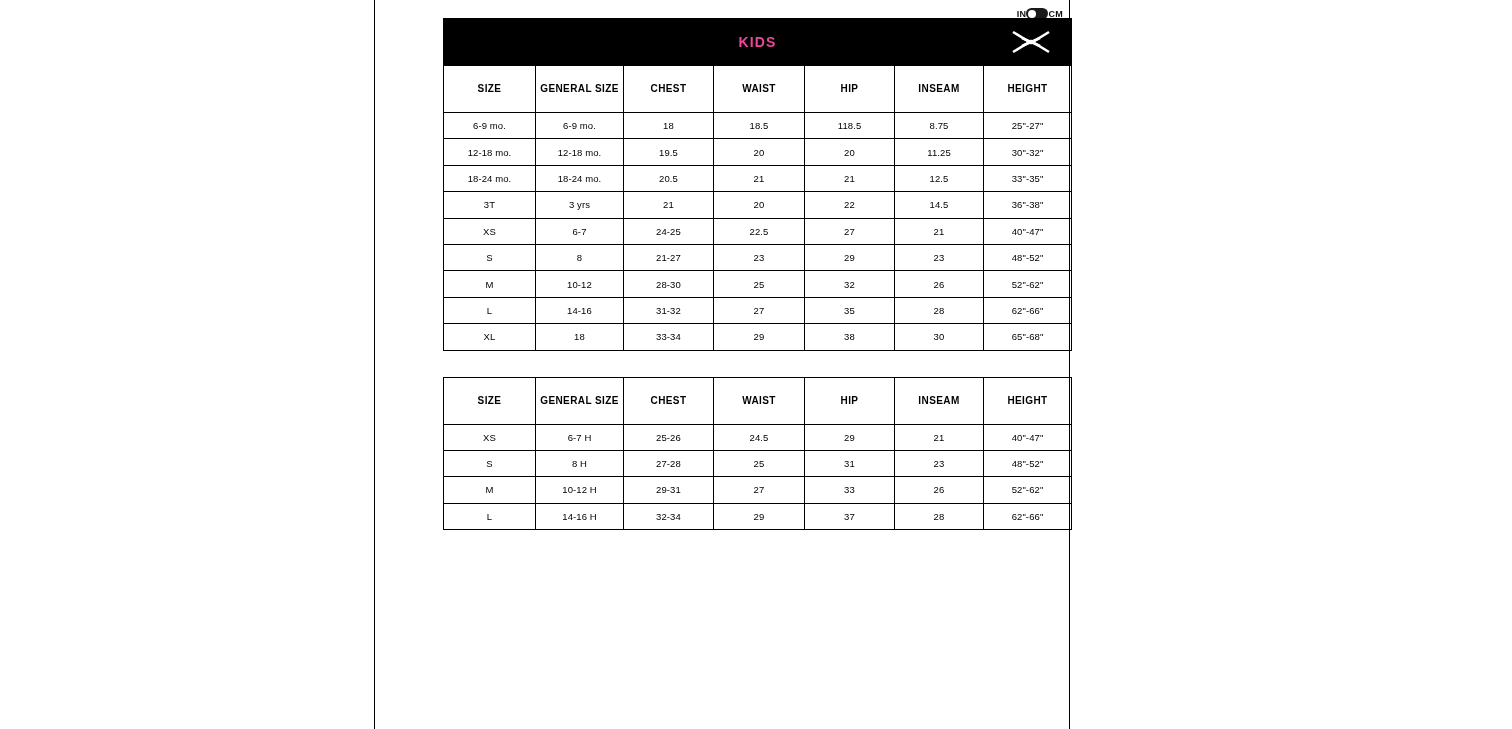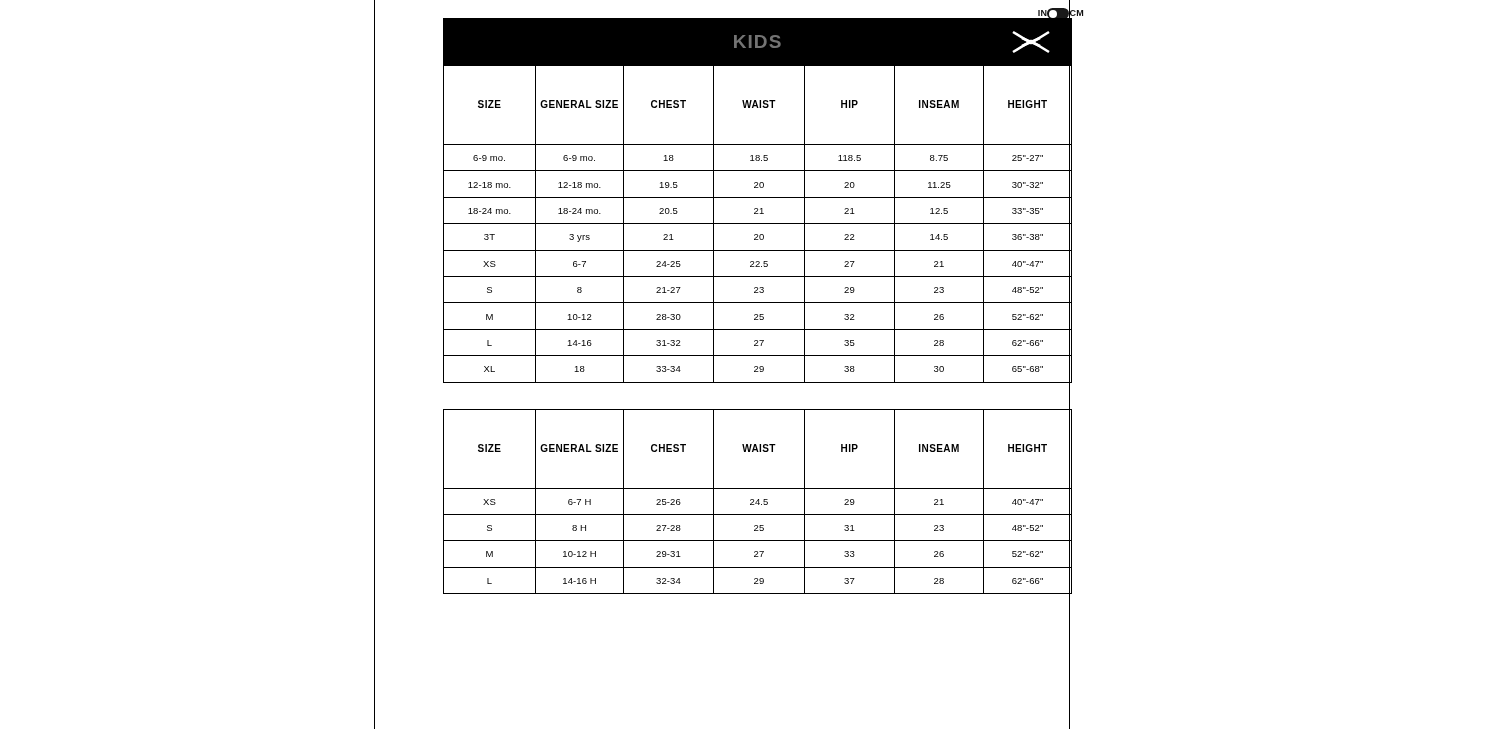"IN" .unit-toggle { align-items: none -> center; right: 428px -> 449px }
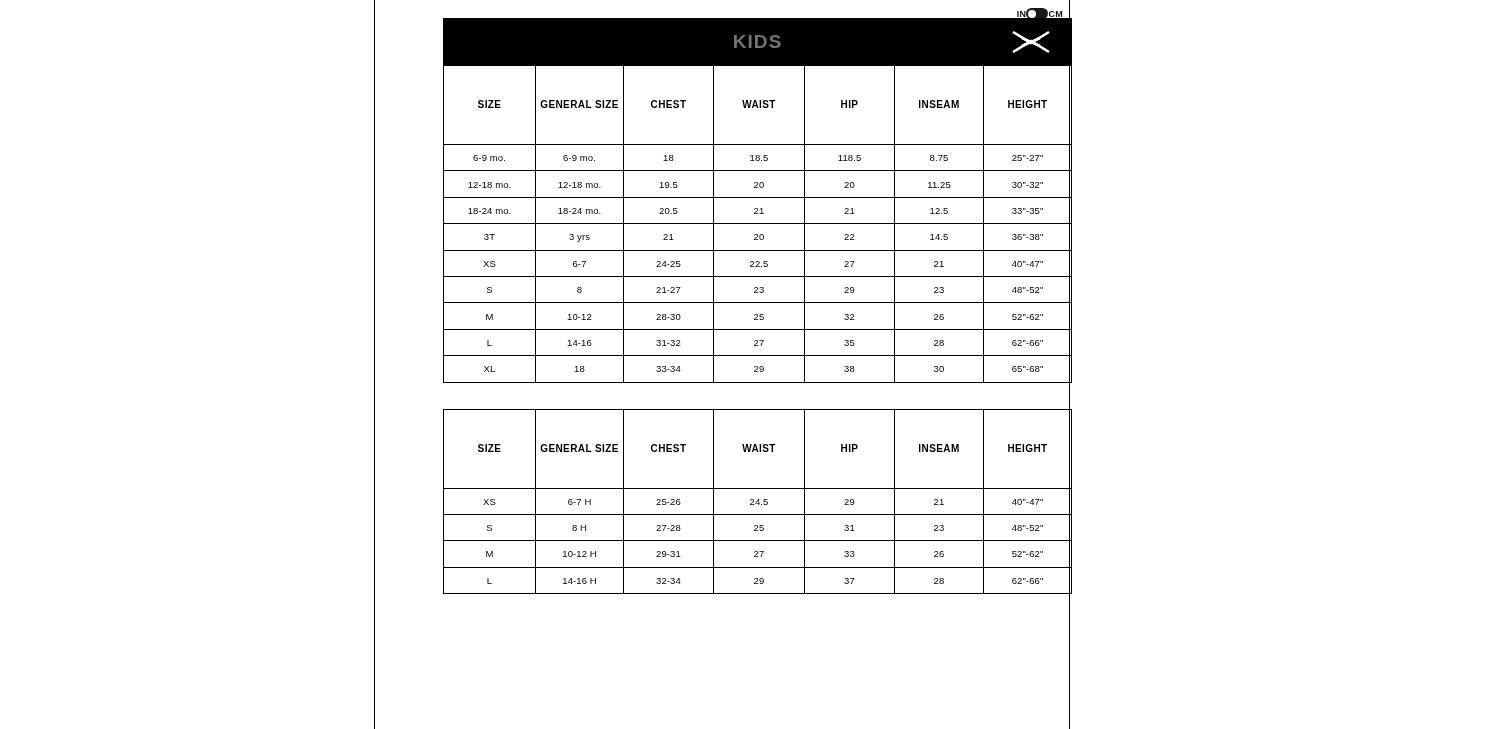"KIDS" .band-title { color: #737373 -> #ec4899; font-size: 19px -> 14px }
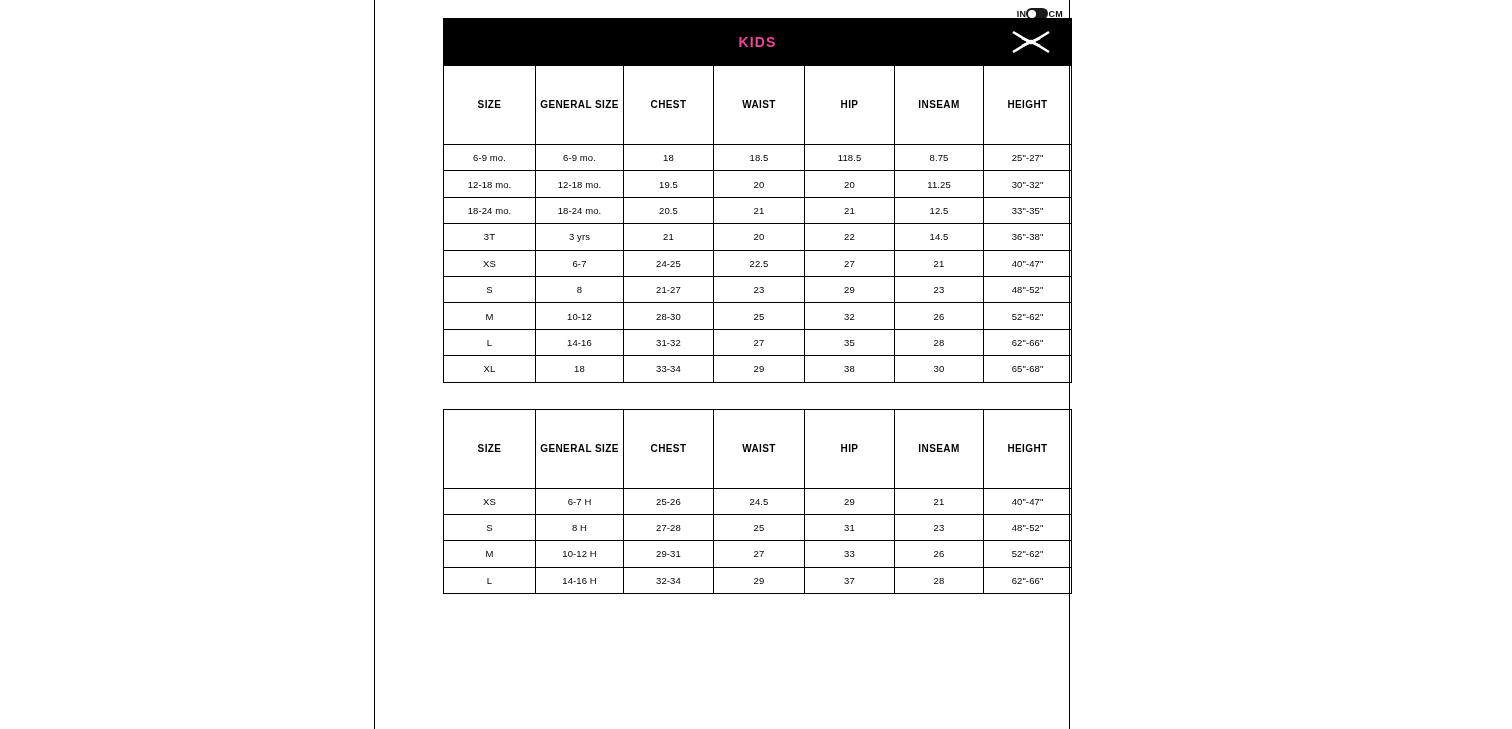"SIZE" .head-row th { padding: 18px 1px -> 2px 1px }
